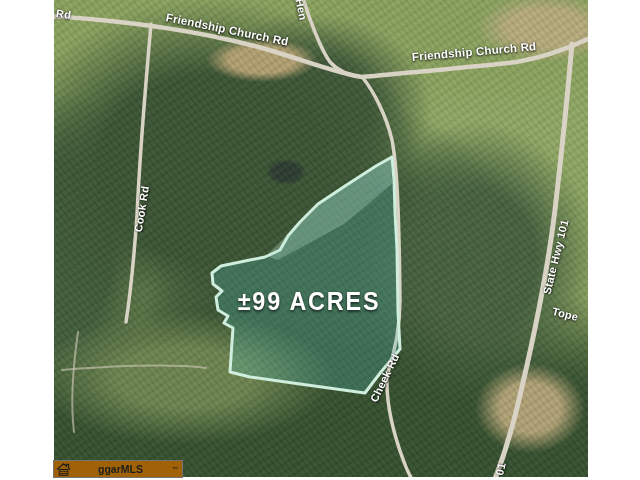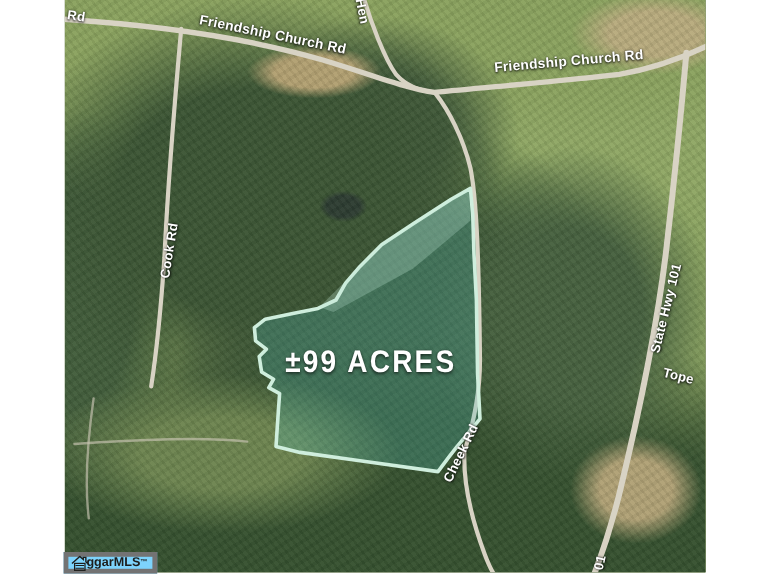"ggarMLS" .mls { background: #7dd3fc -> #a16207; border: 4px solid #737373 -> 1px solid #737373; gap: none -> 29px }
